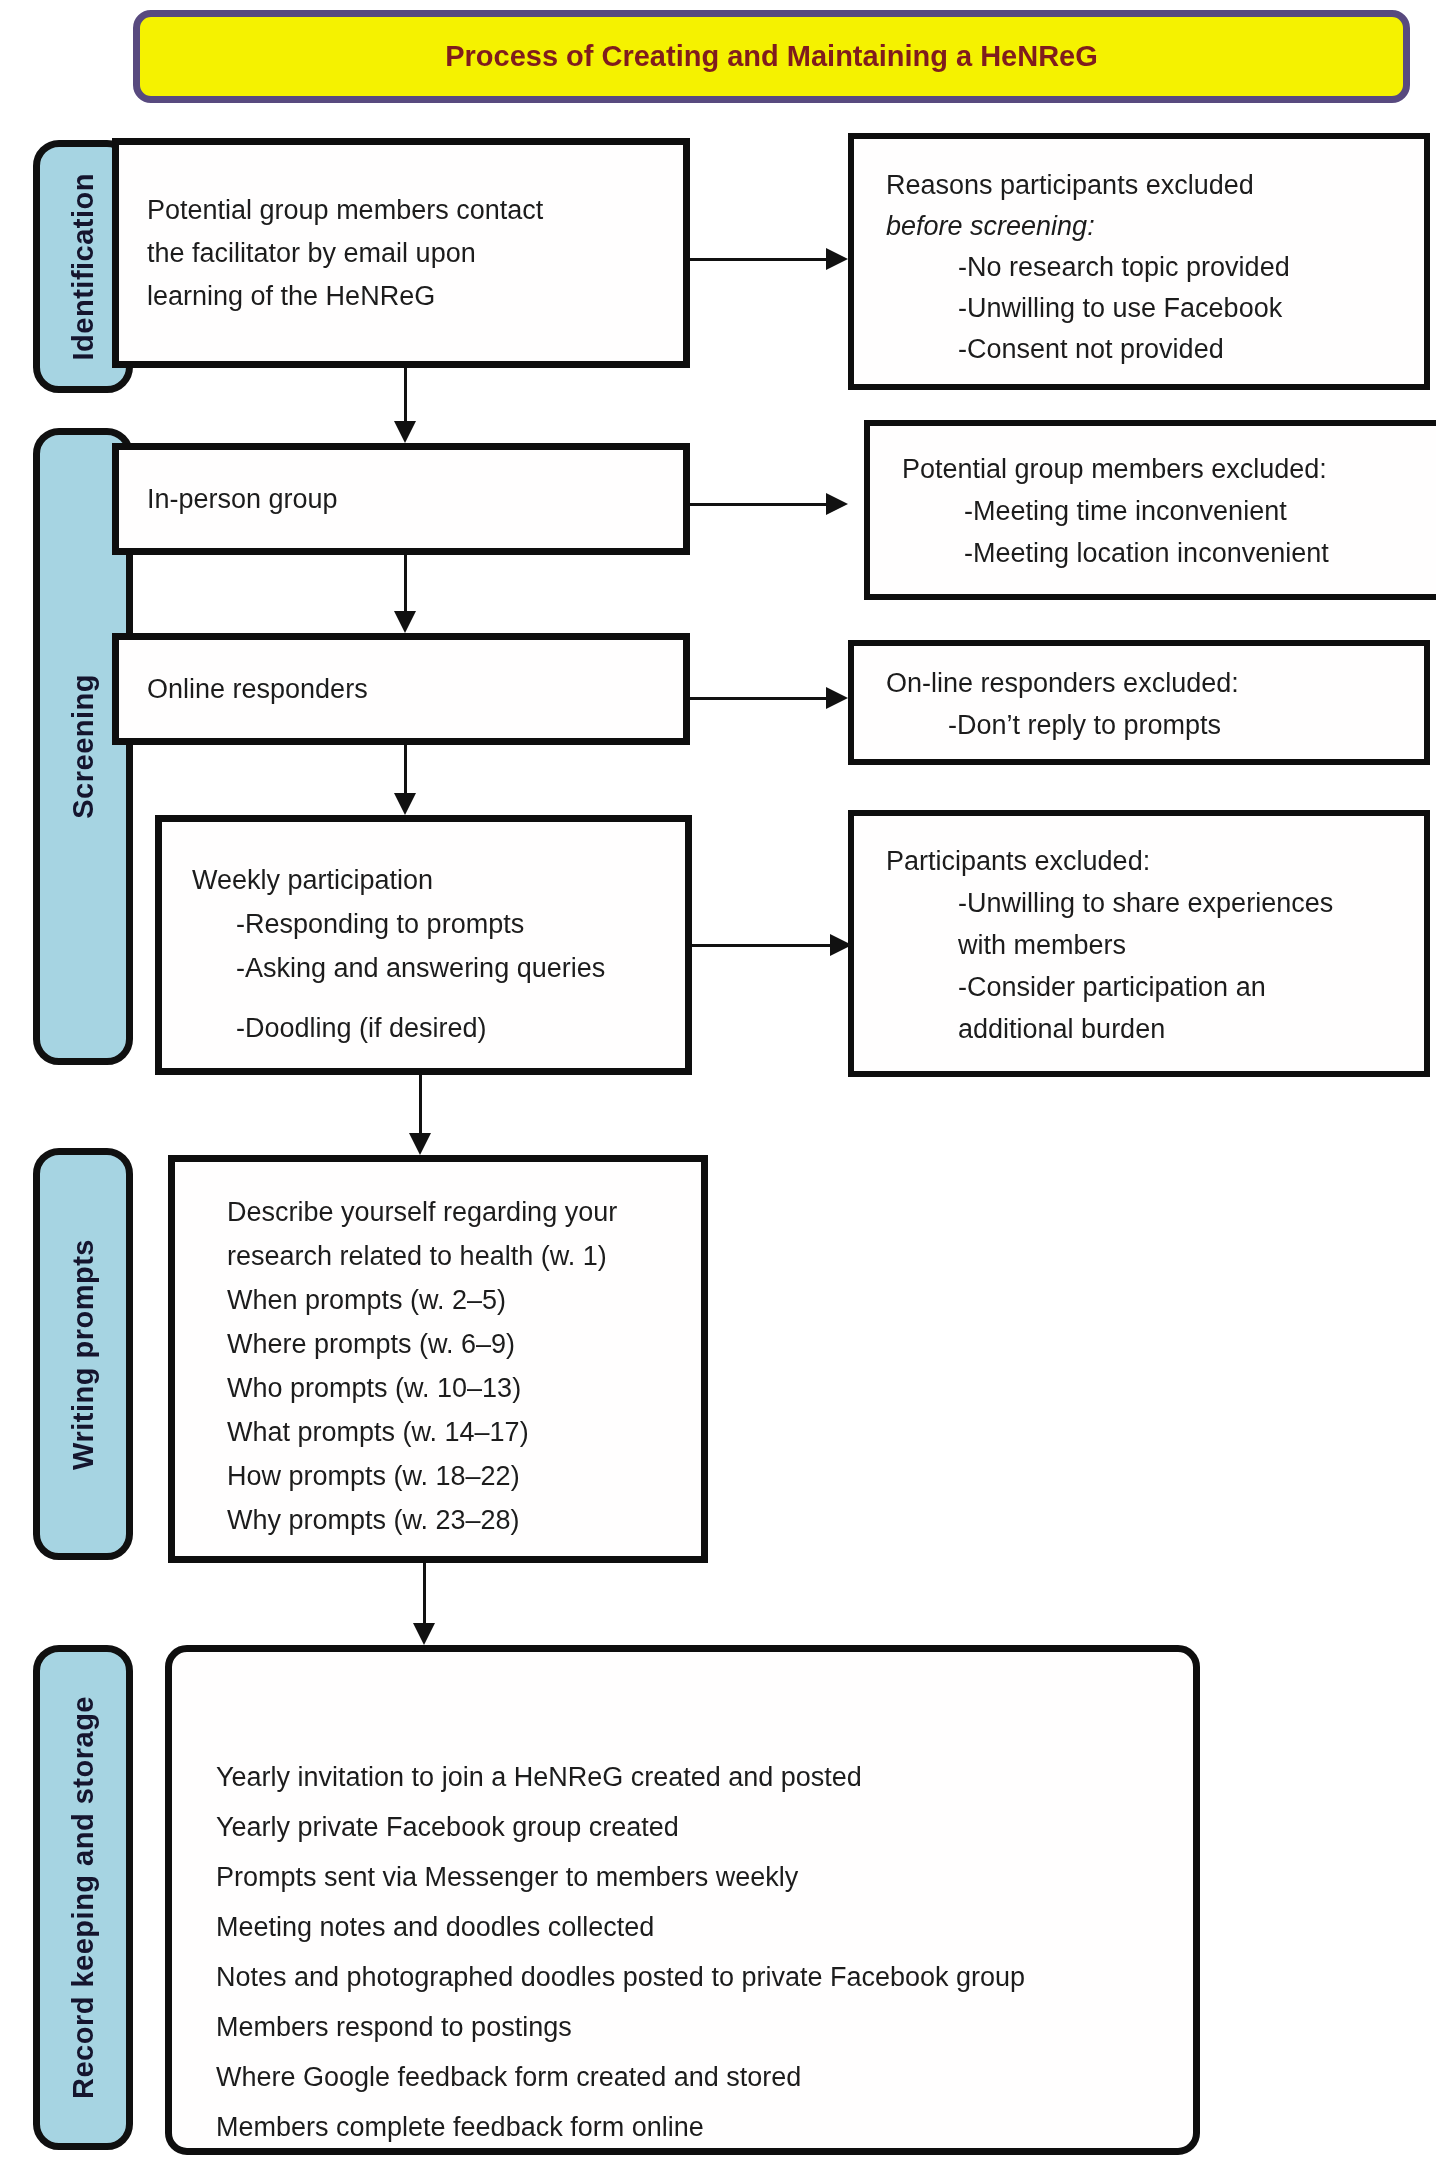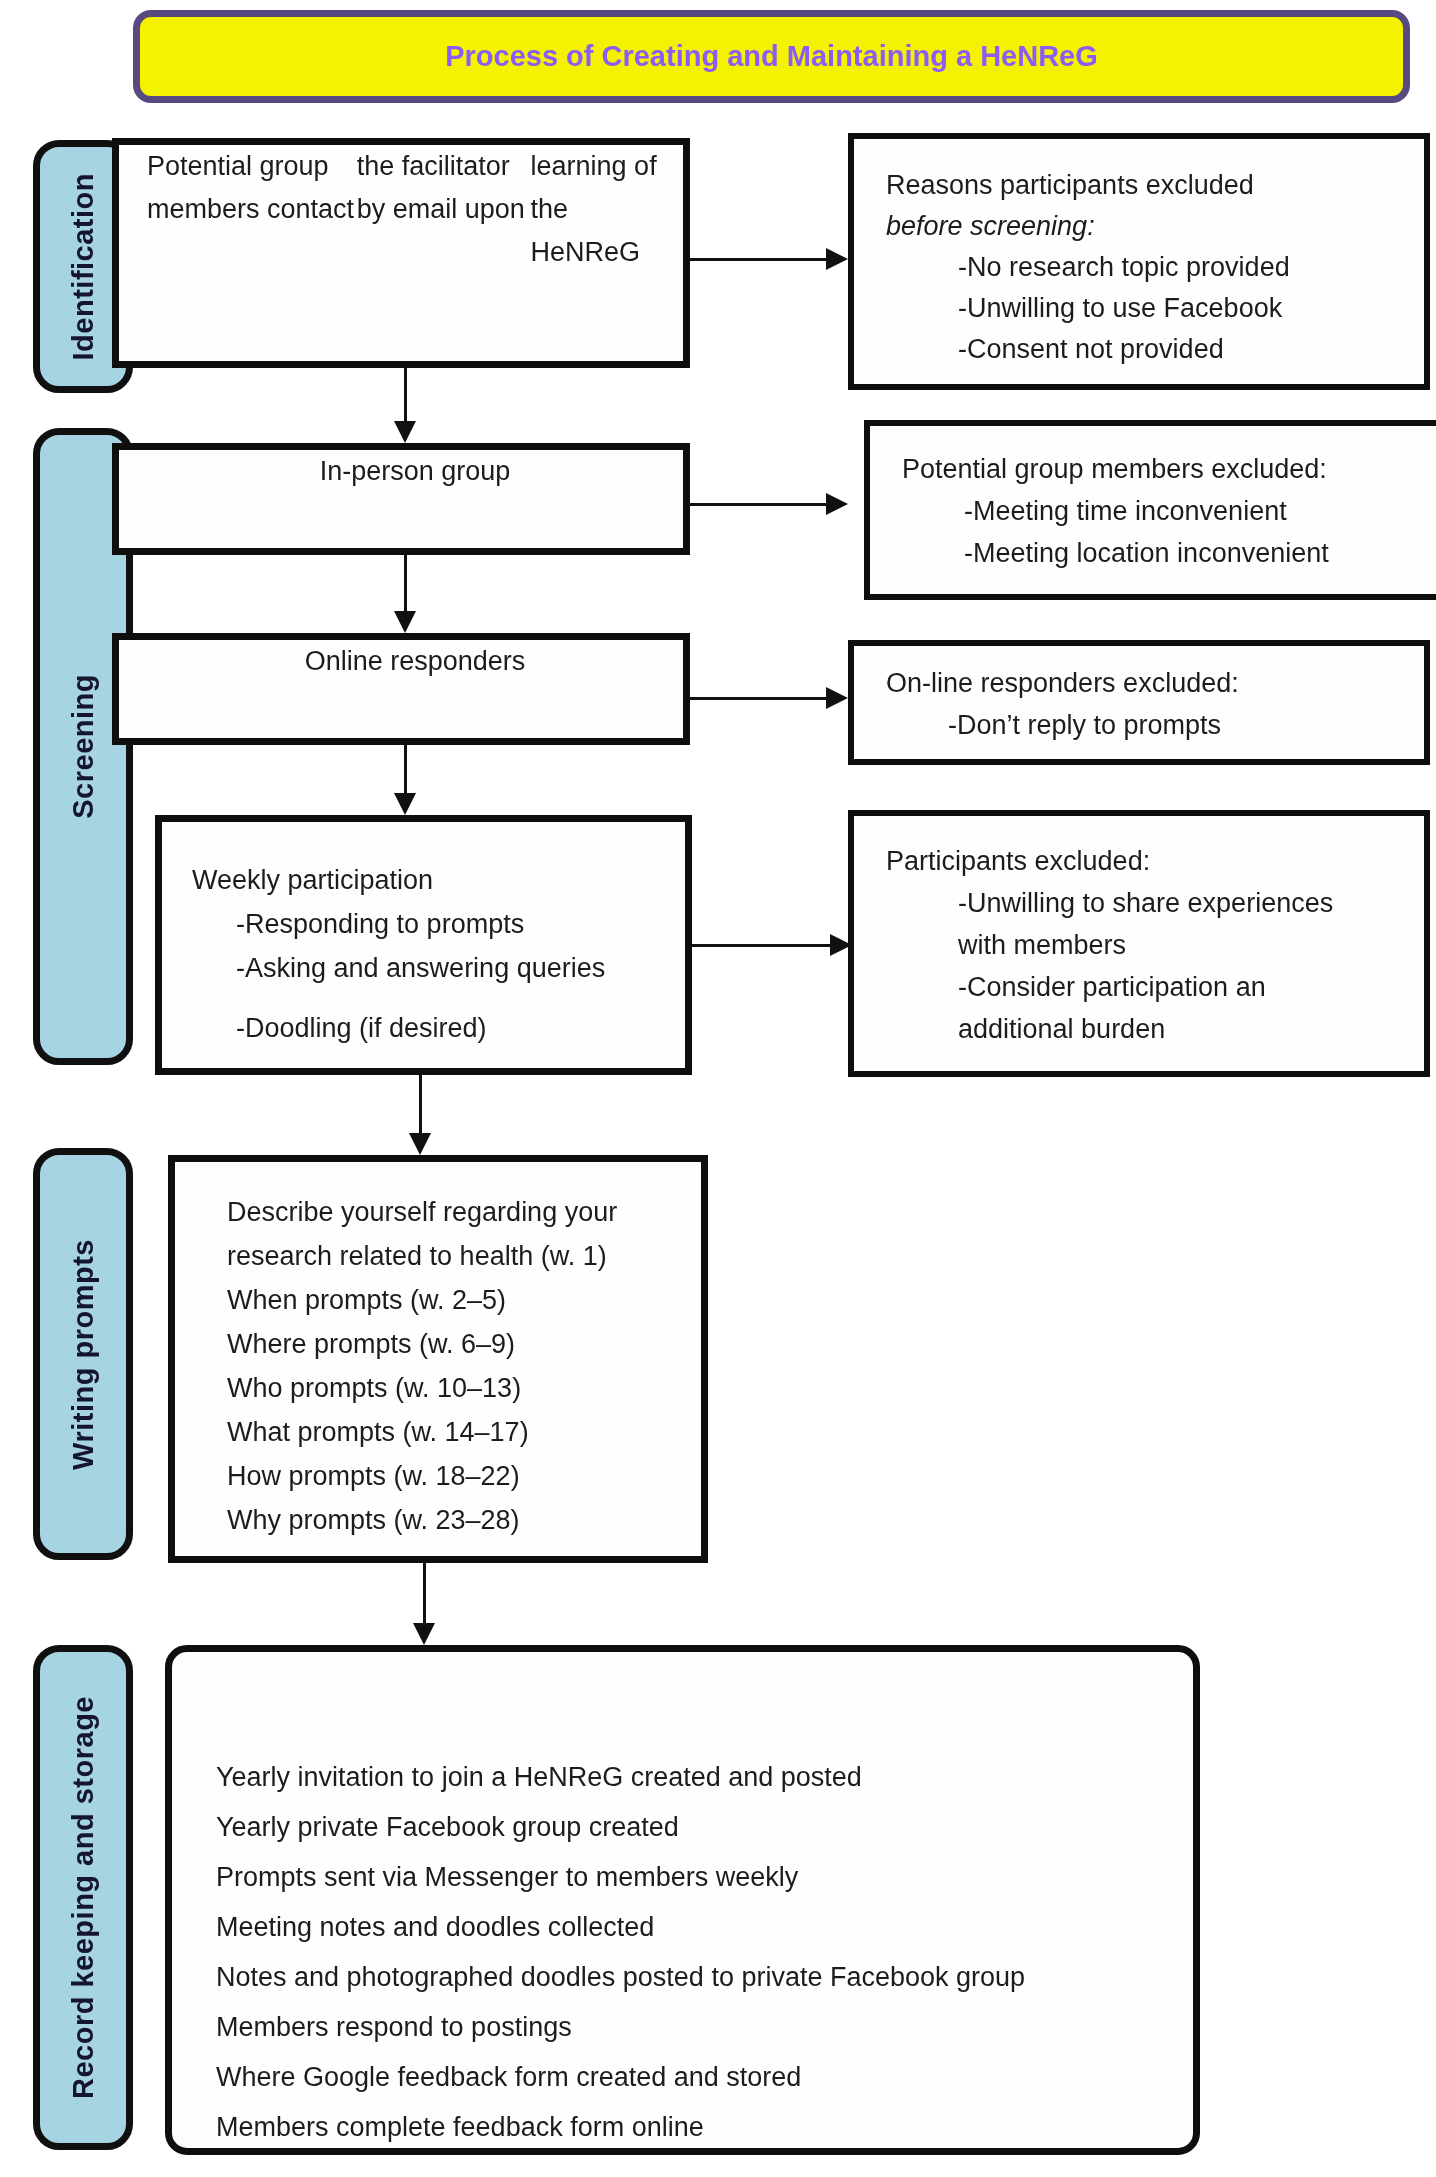"Process of Creating and Maintaining" .banner span { color: #8b5cf6 -> #7f1d1d }
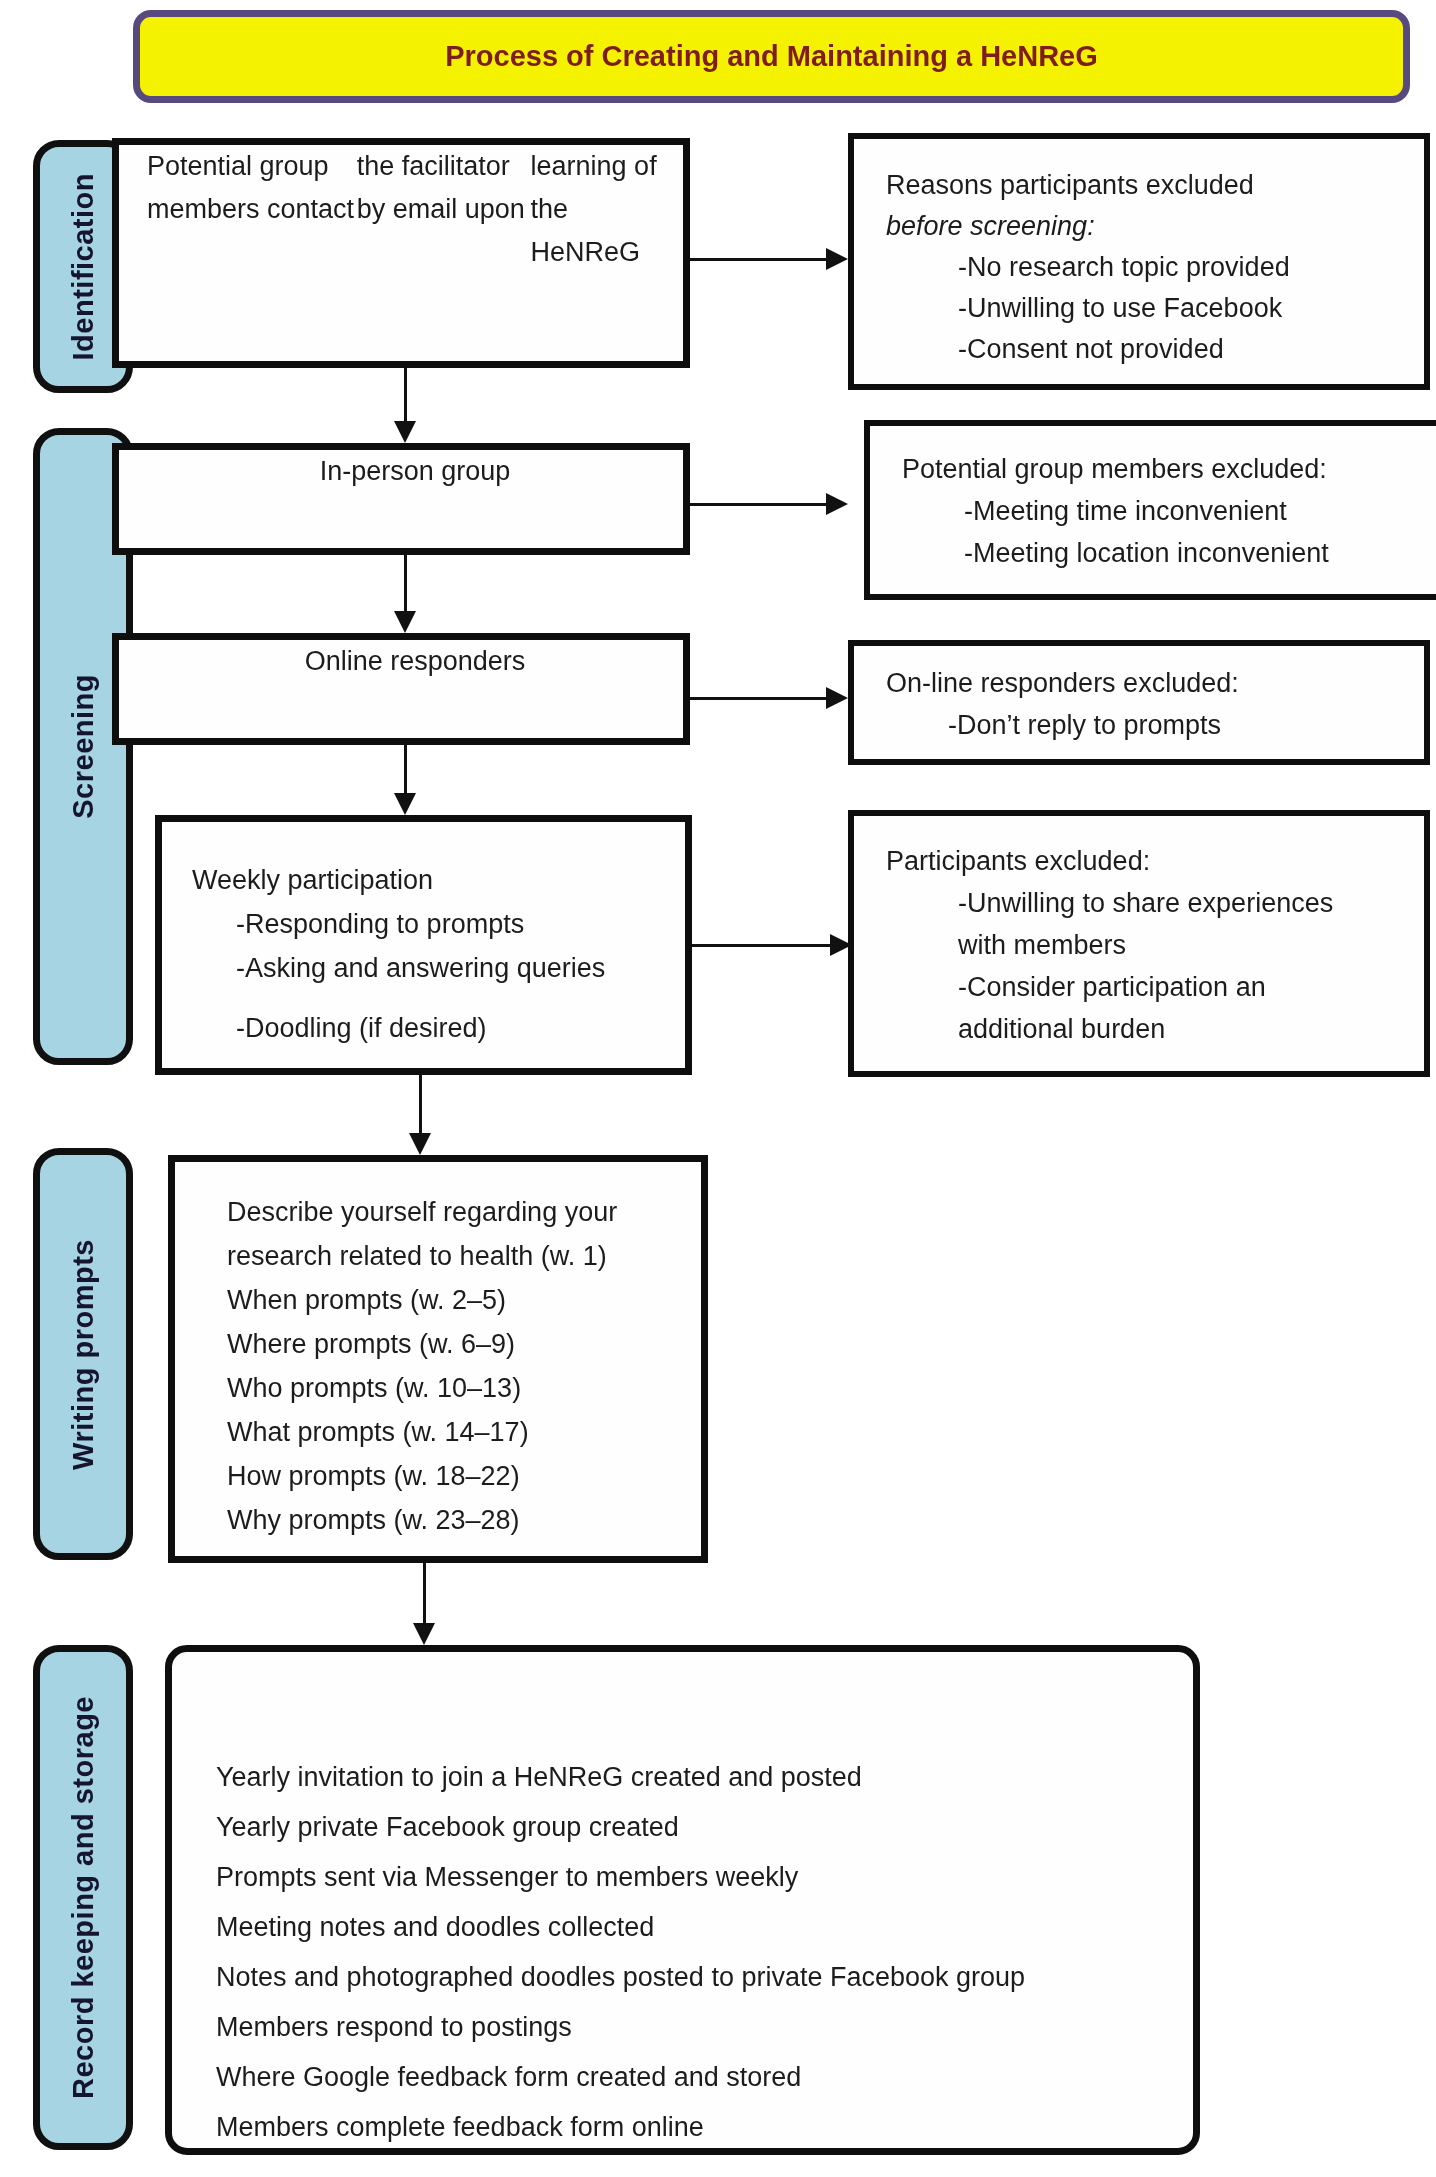"Potential group members contact" .center-v { flex-direction: row -> column }
